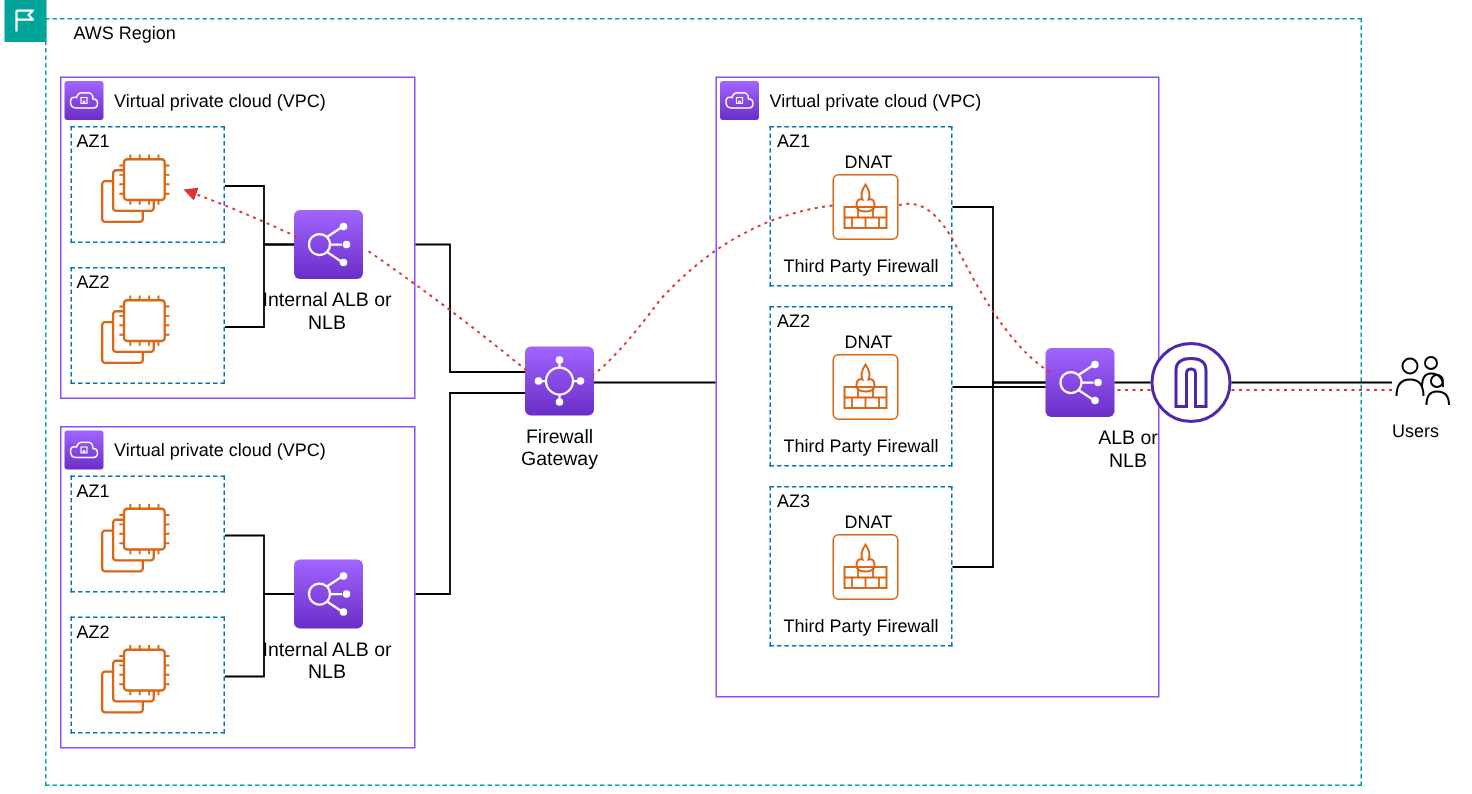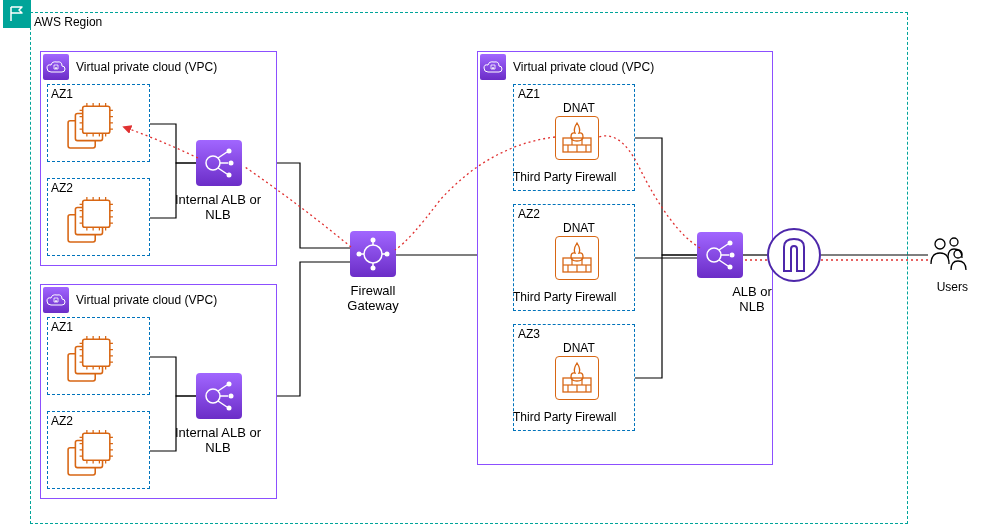"AWS Region" .region-label { left: 34px -> 49px }
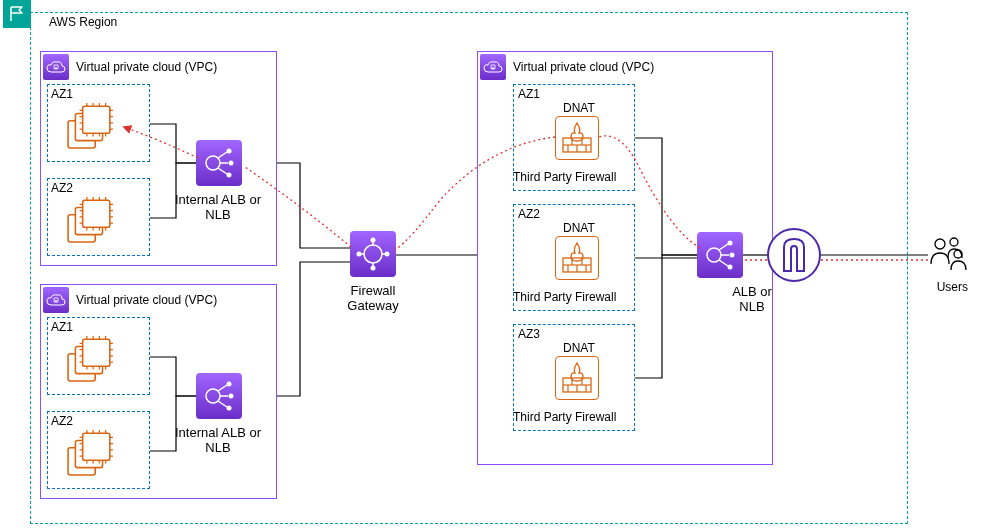"Third Party Firewall" .fw-label { text-align: left -> center }
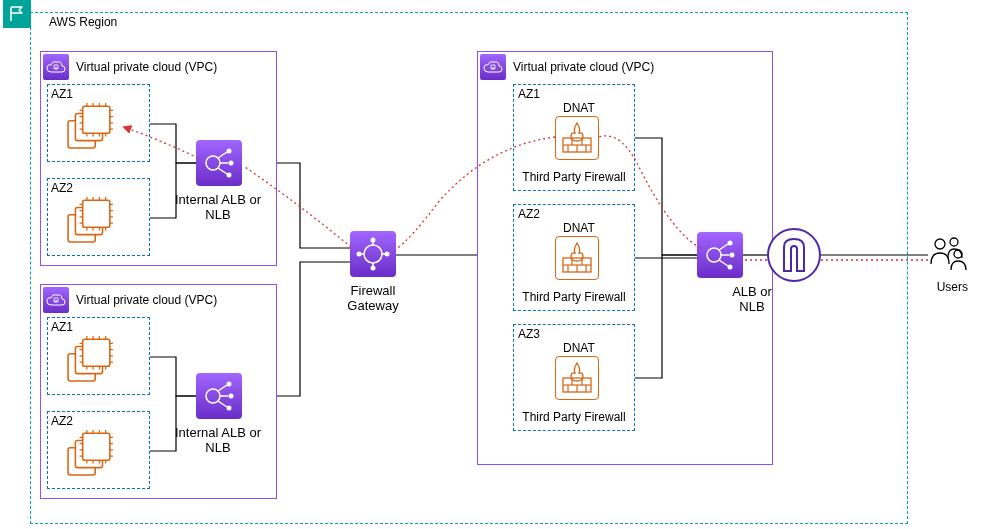"Users" .users-label { text-align: right -> left }
